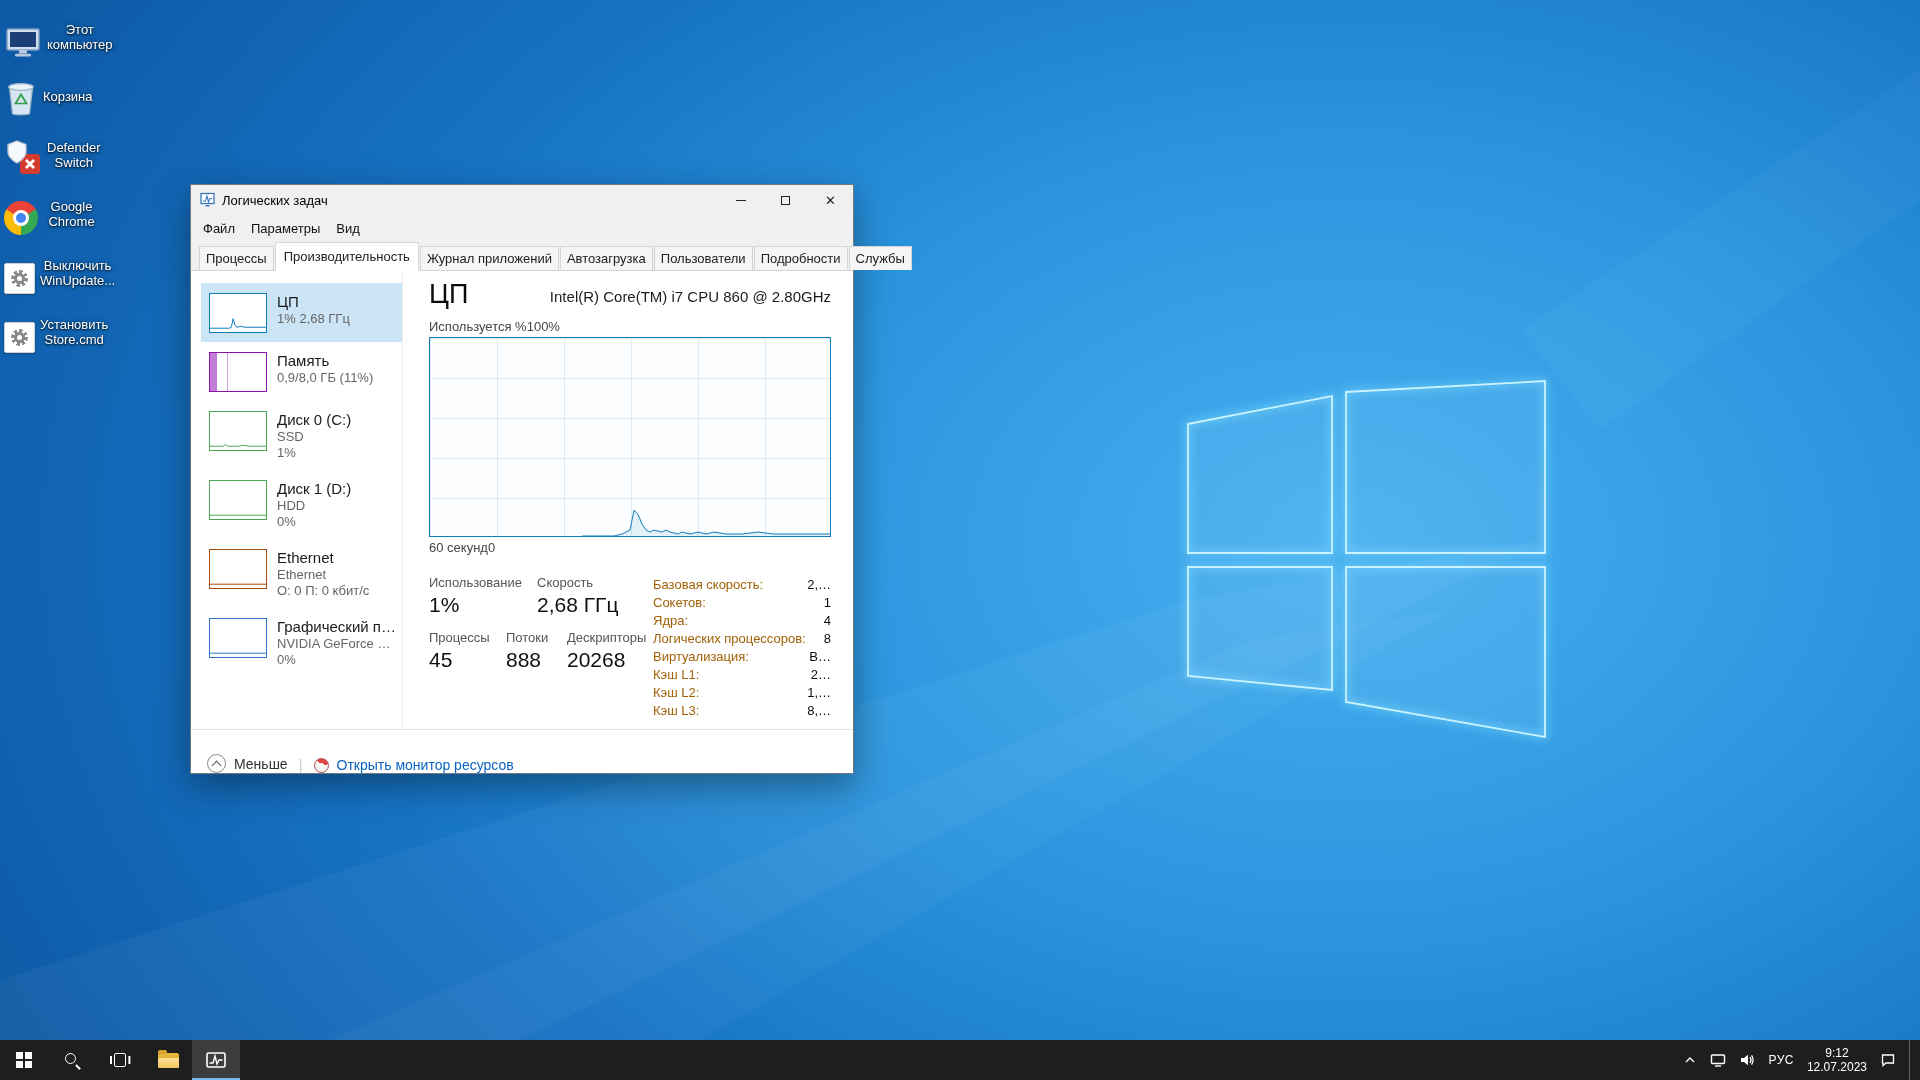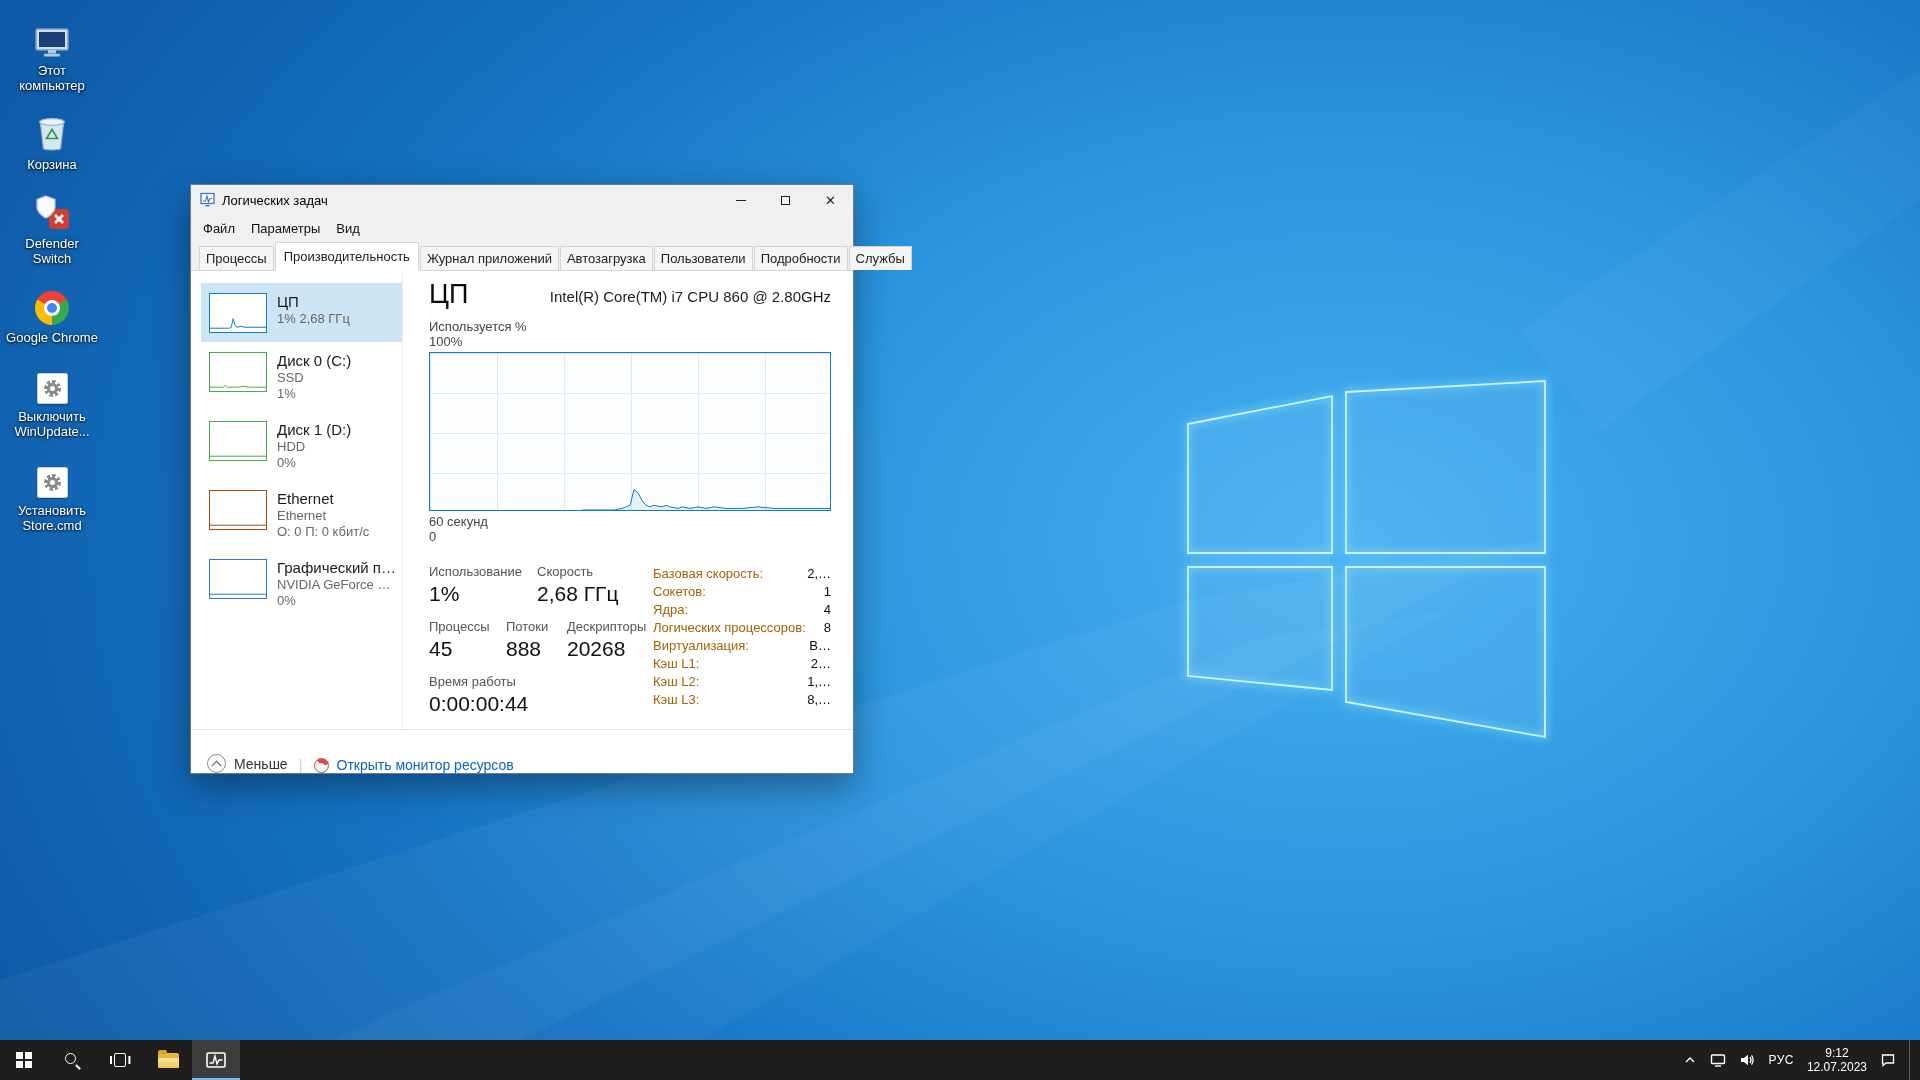"Этот компьютер" .dicon { flex-direction: column -> row }
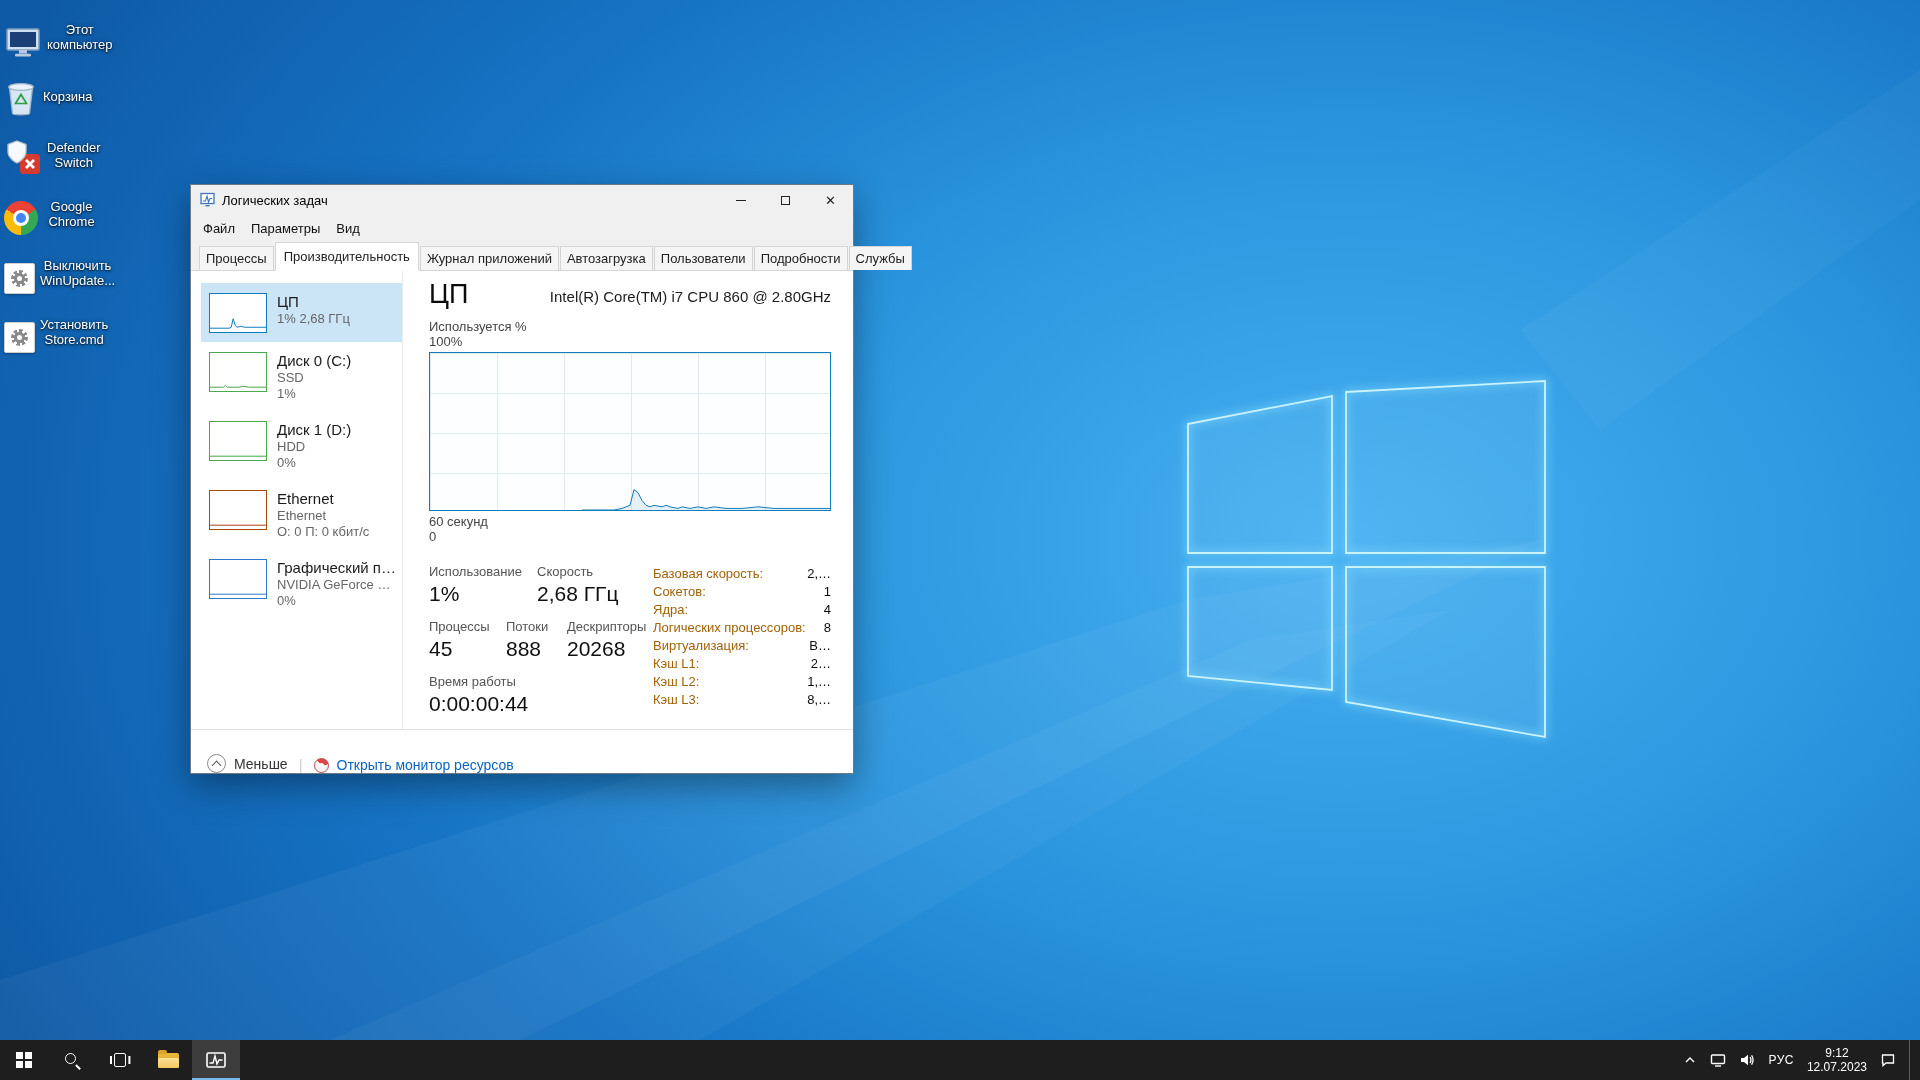"Используется %" .chart-top, .chart-bottom { flex-direction: column -> none }
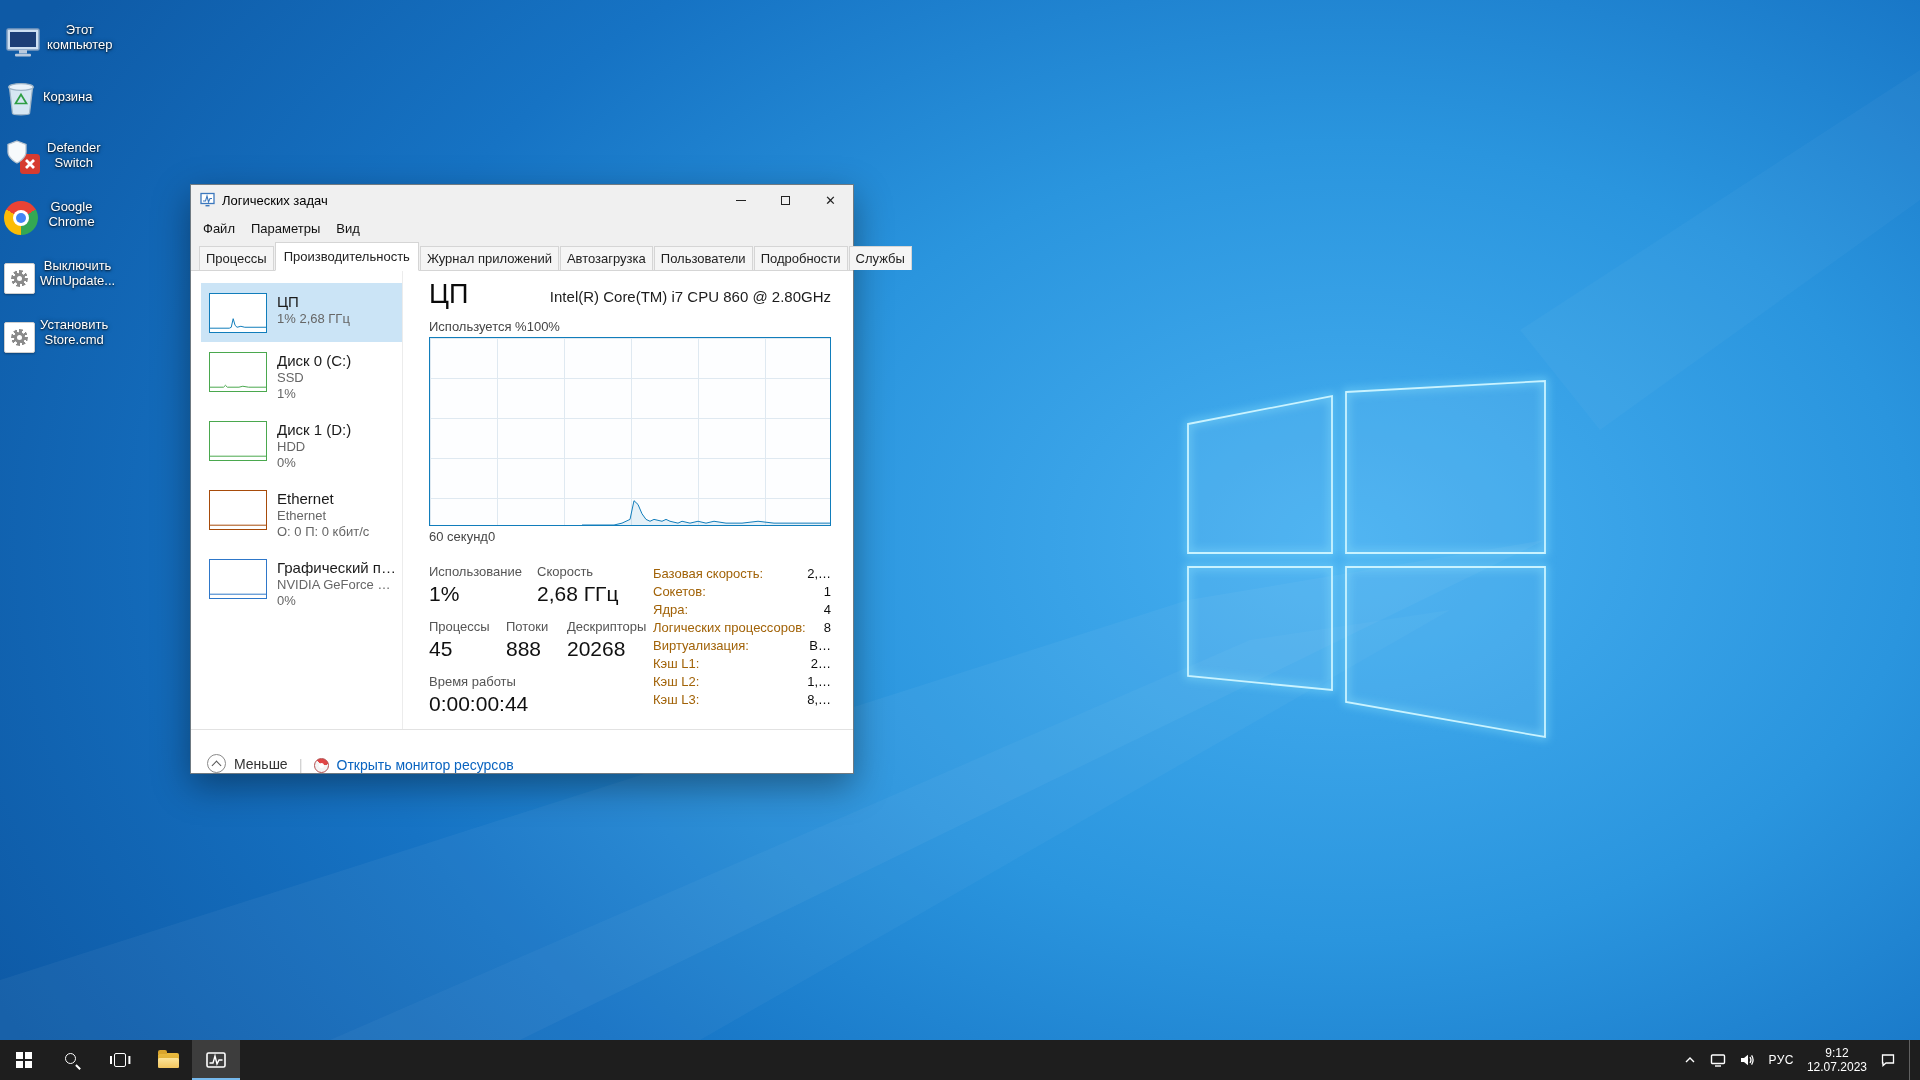"Память" div.side-item { html: none -> <div> <div> <div></div> <div></div> </div> <div> <div>Память</div> <div>0,9/8,0 ГБ (11%)</div> </div> </div> }
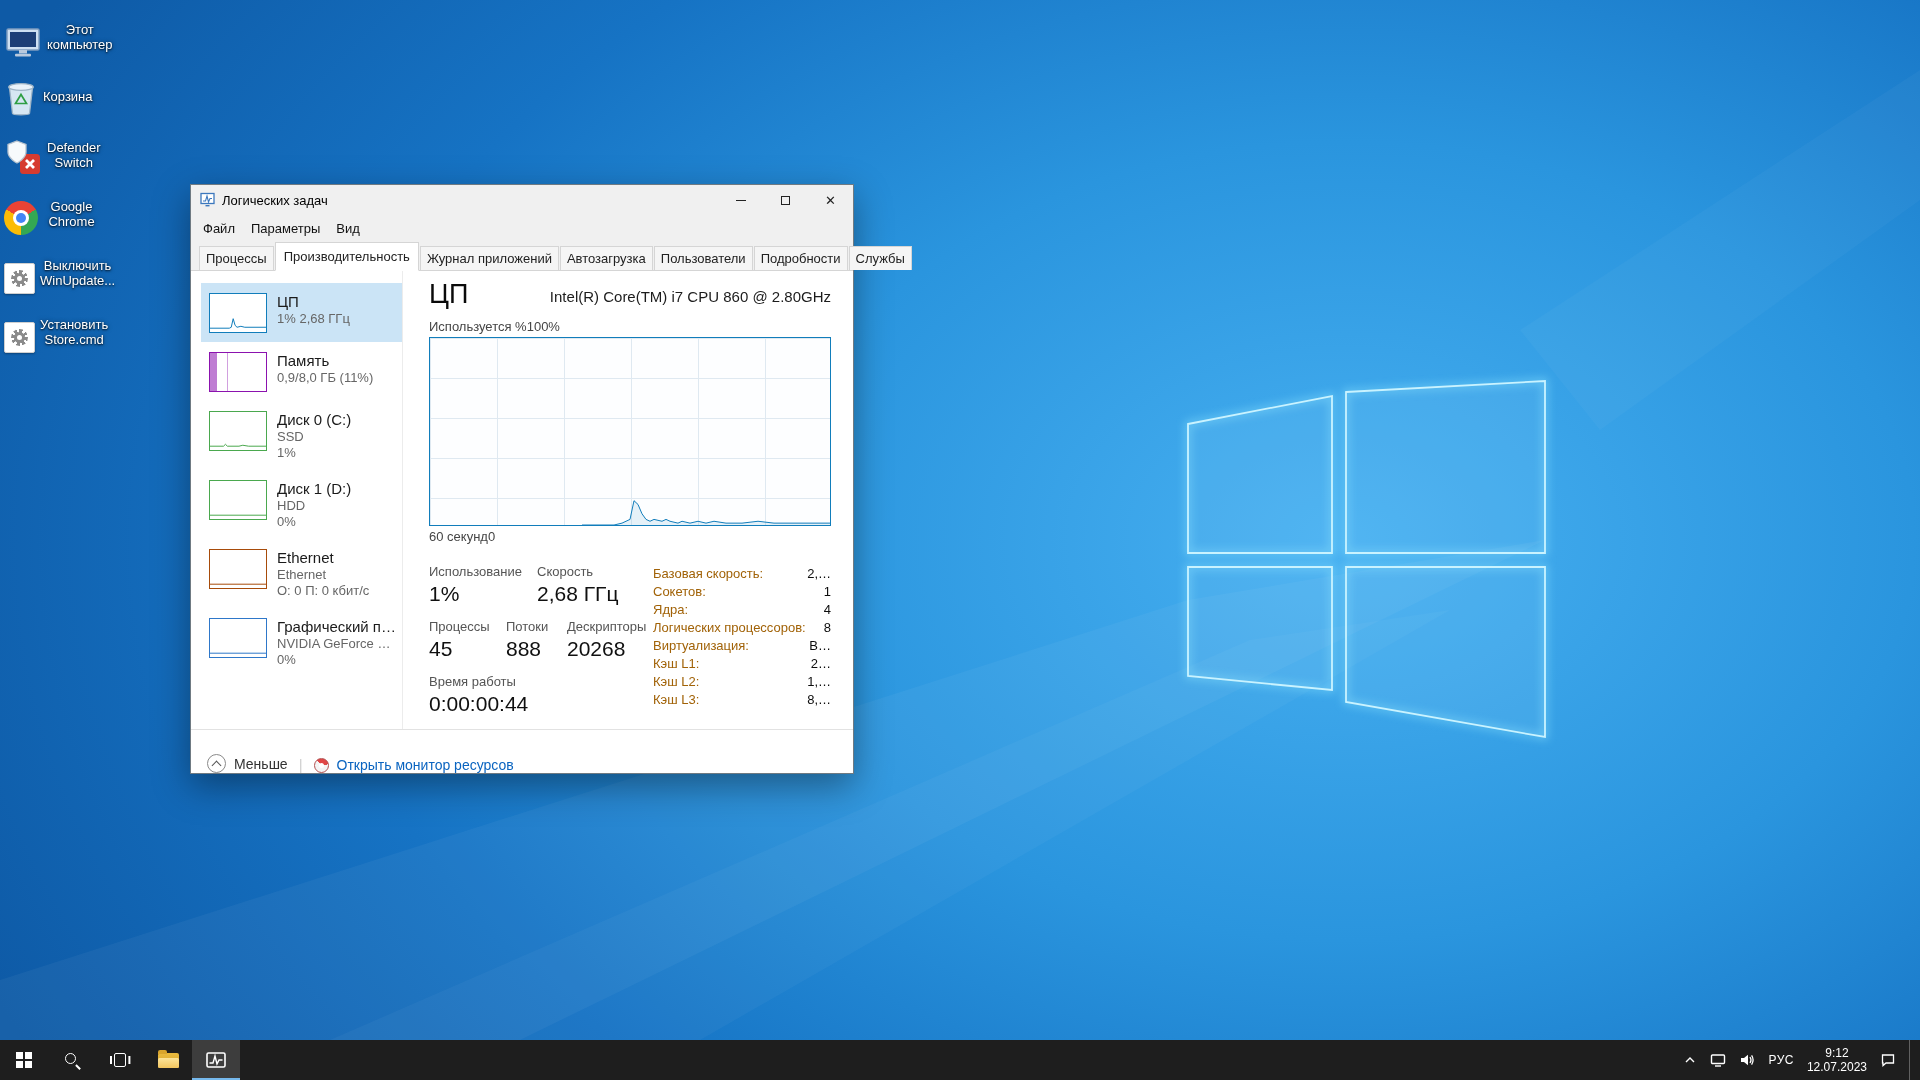"Время работы" div.stat-line { html: <div> <div> <div>Время работы</div> <div>0:00:00:44</div> </div> </div> -> none }
